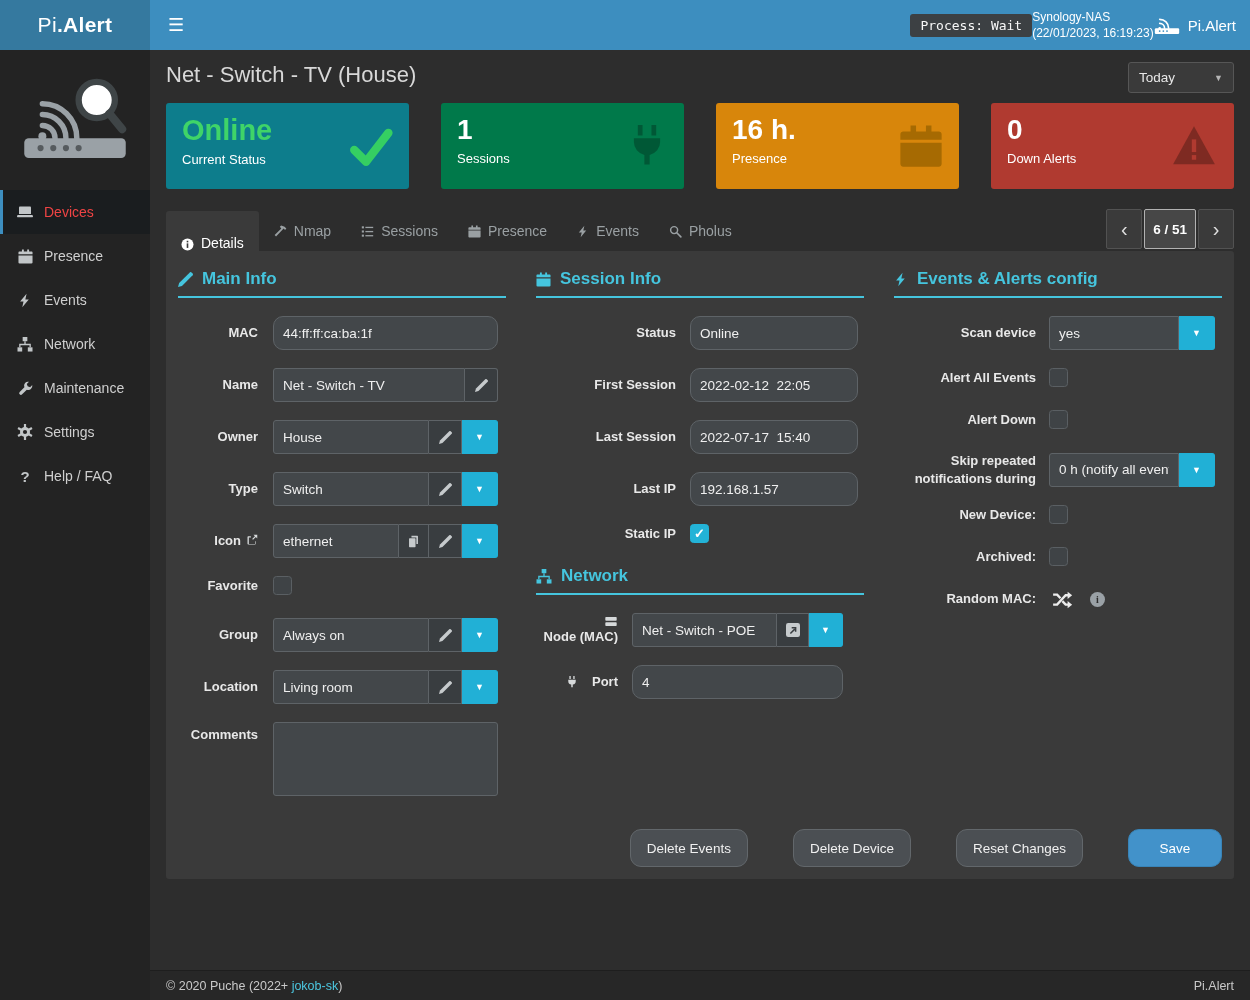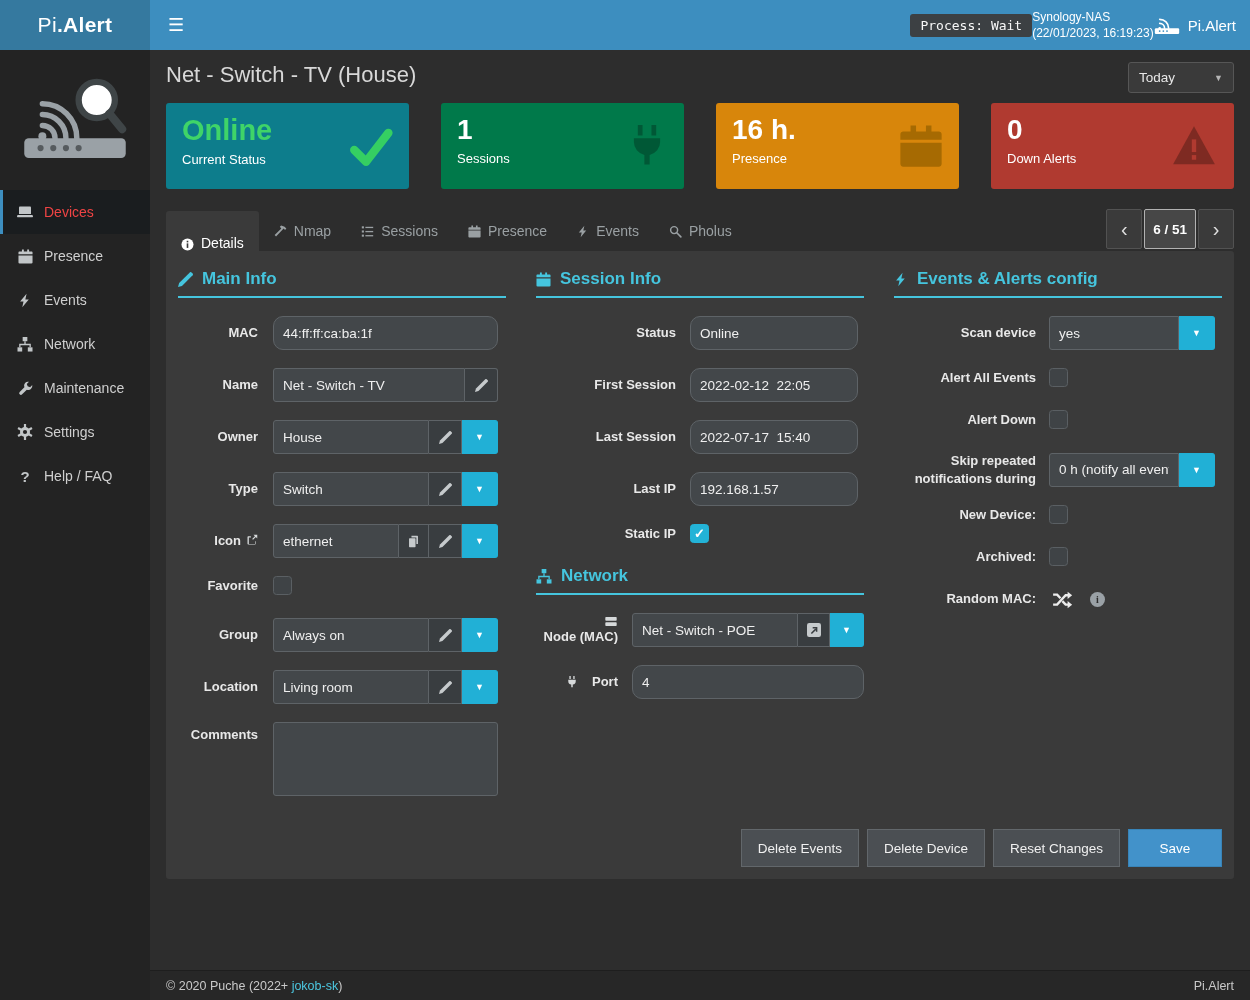"Net - Switch - POE" .w211 { width: 232px -> 211px }
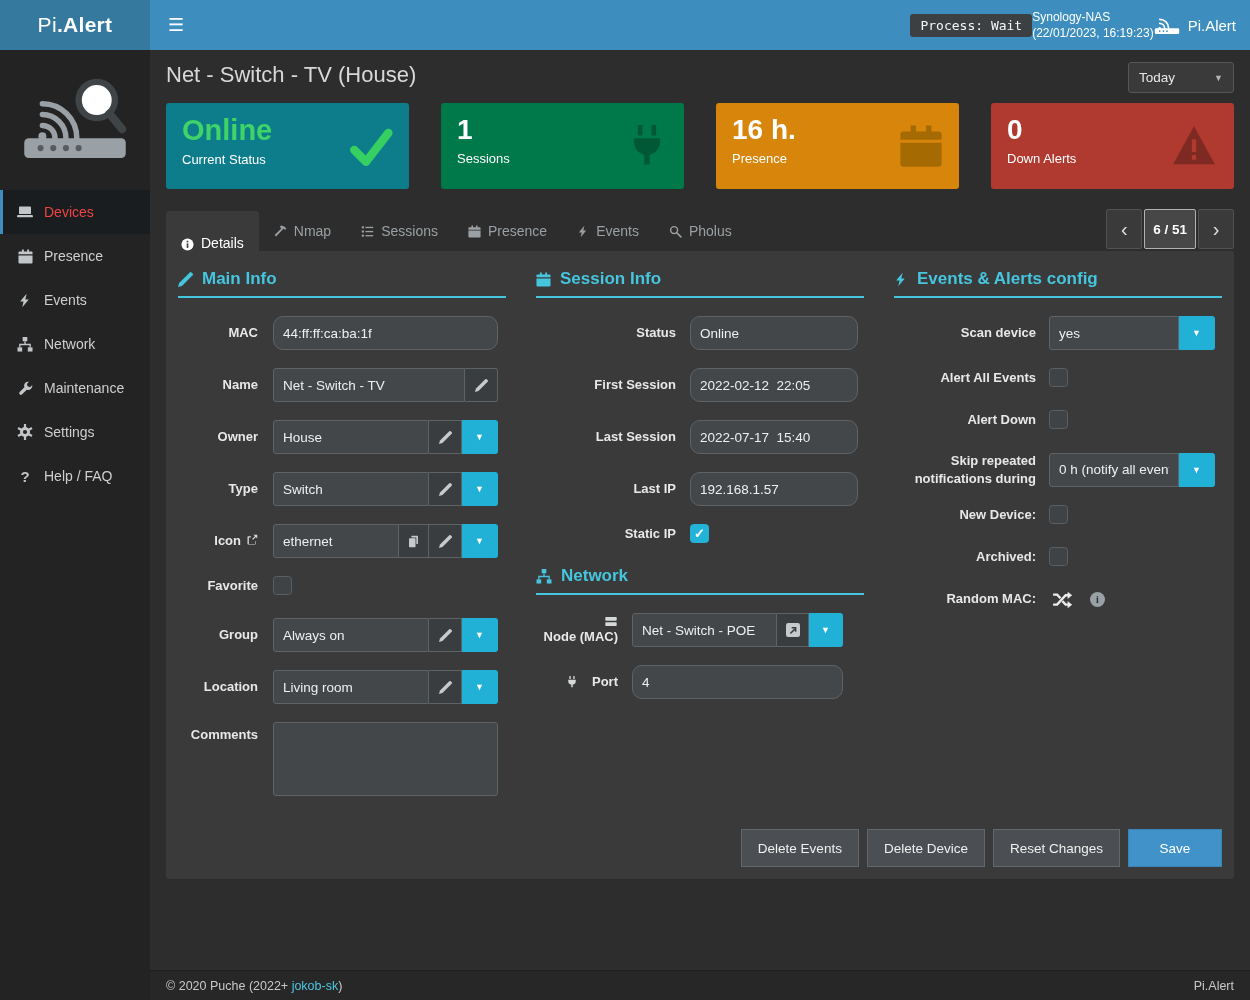"Delete Events" .btn { border-radius: 0 -> 11px; margin-left: none -> 37px }
